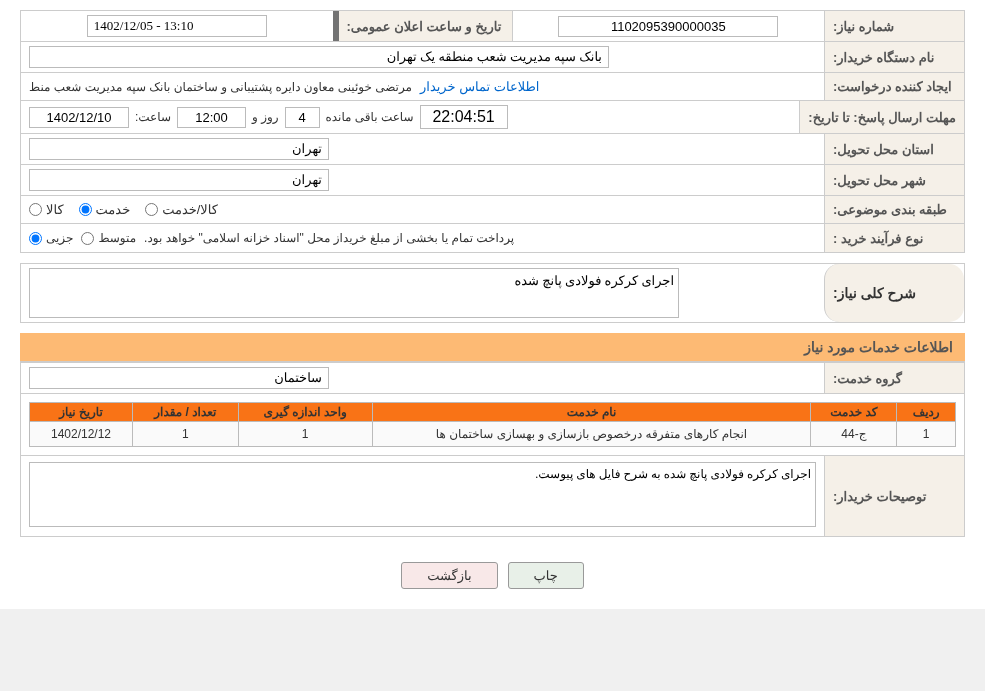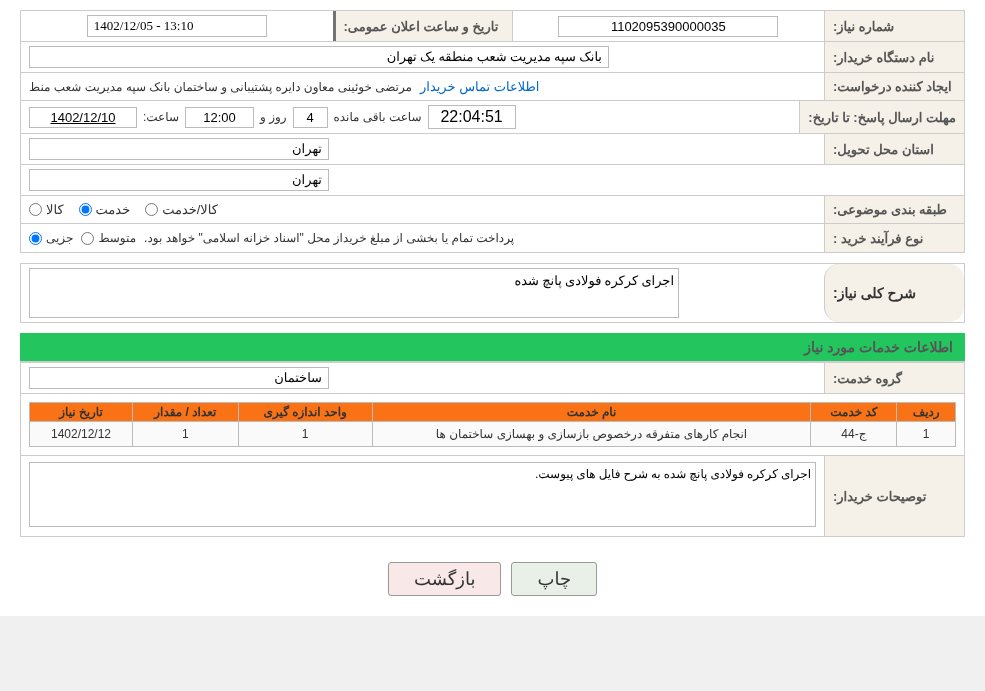"تاریخ و ساعت اعلان عمومی:" div.label-cell { border-left: 3px solid #737373 -> 6px solid #737373 }
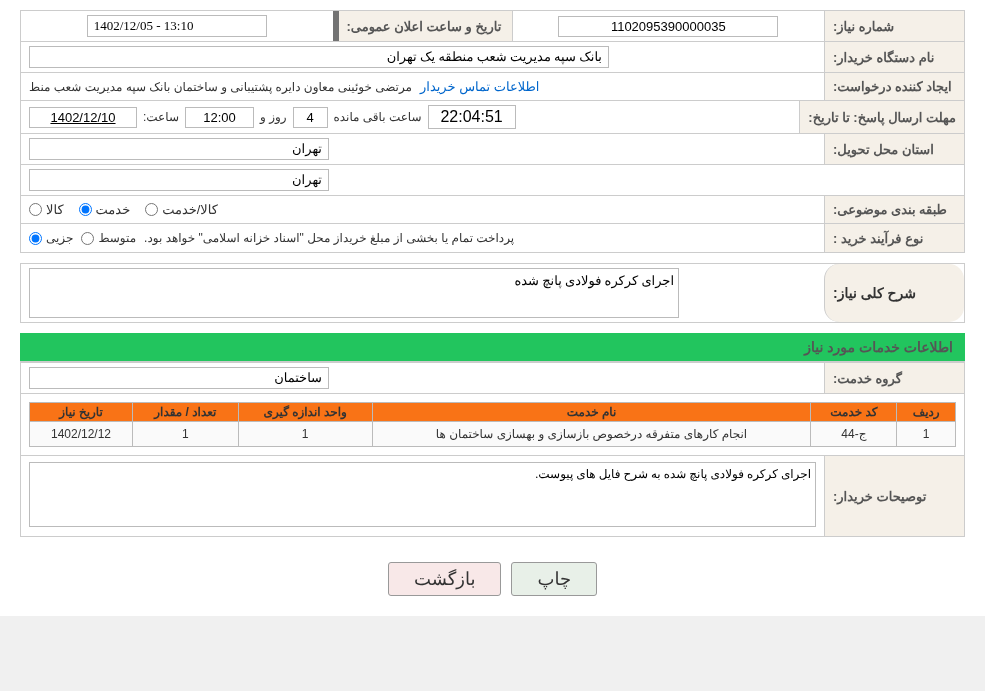"1402/12/10" input { text-decoration: underline -> none; width: 108px -> 100px }
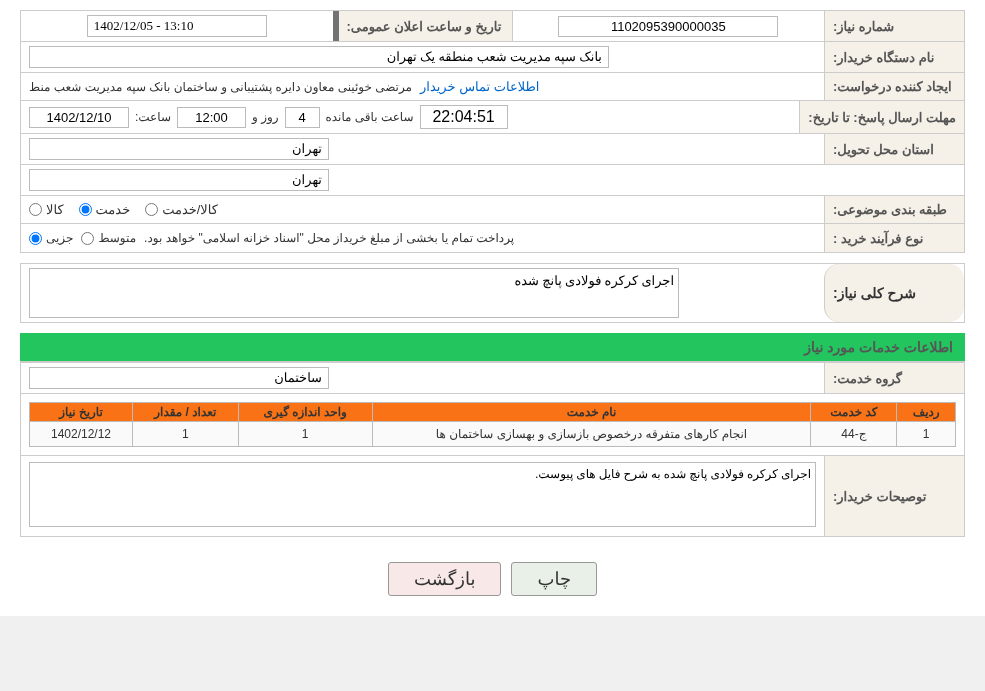"شهر محل تحویل:" div.label-cell { html: none -> <div>شهر محل تحویل:</div> }
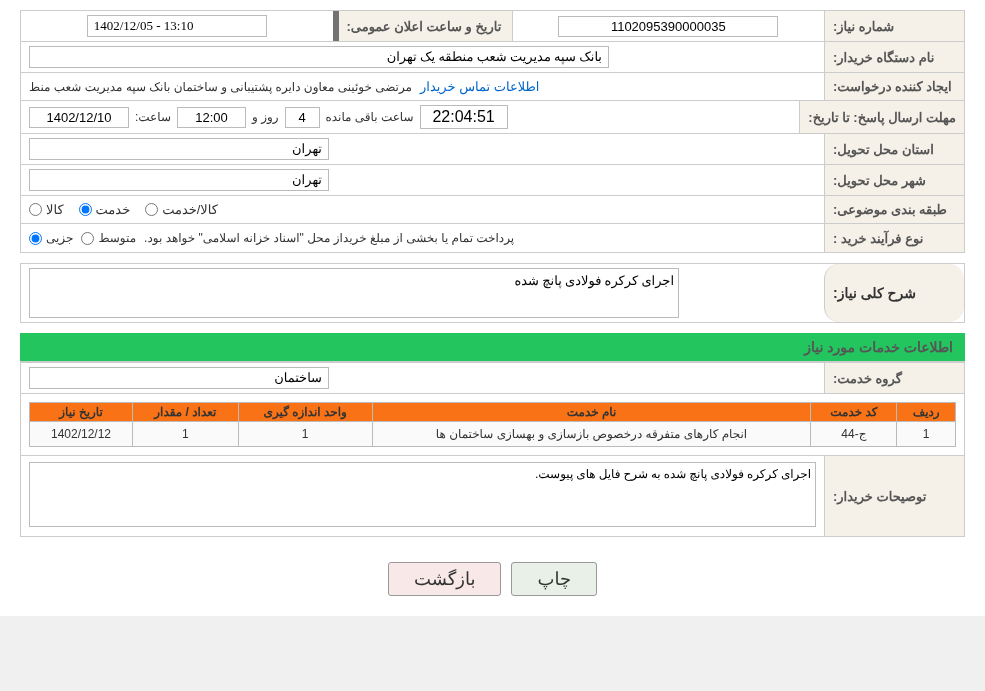"اطلاعات خدمات مورد نیاز" .section-title { background: #22c55e -> #fdba74 }
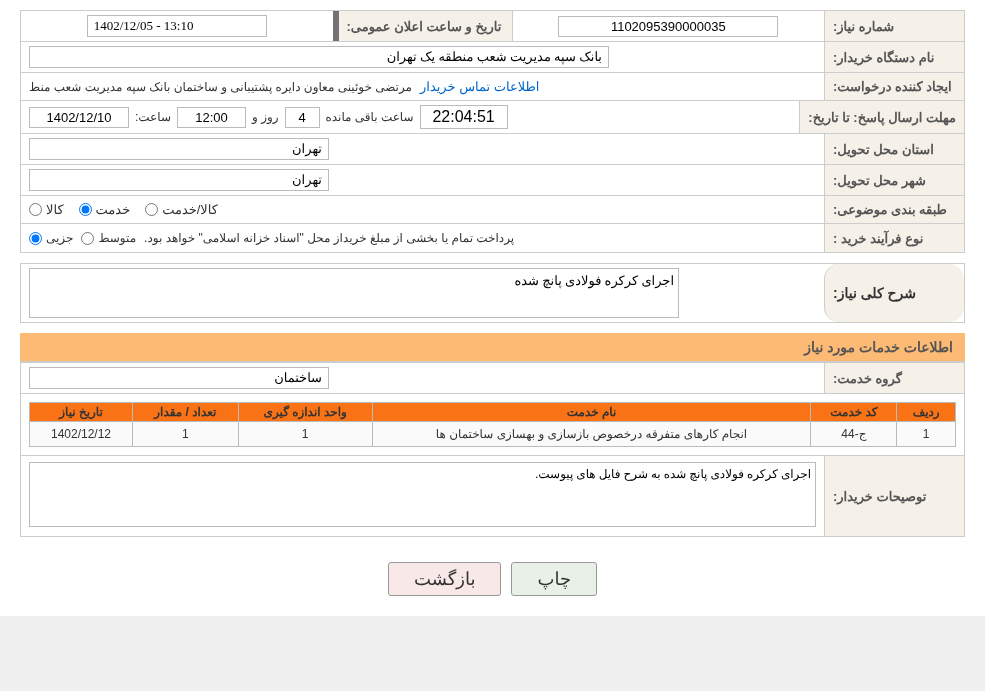"بازگشت" .btn { font-size: 18px -> 13px }
